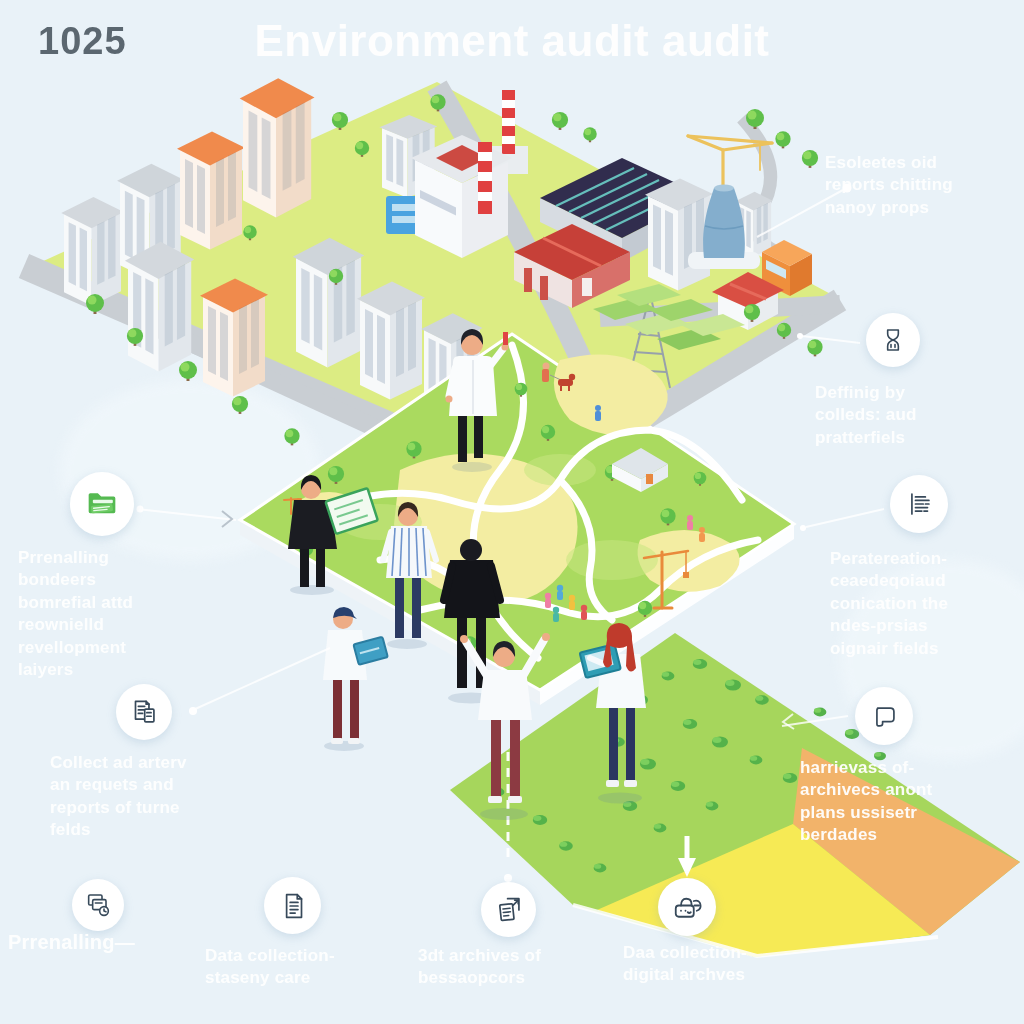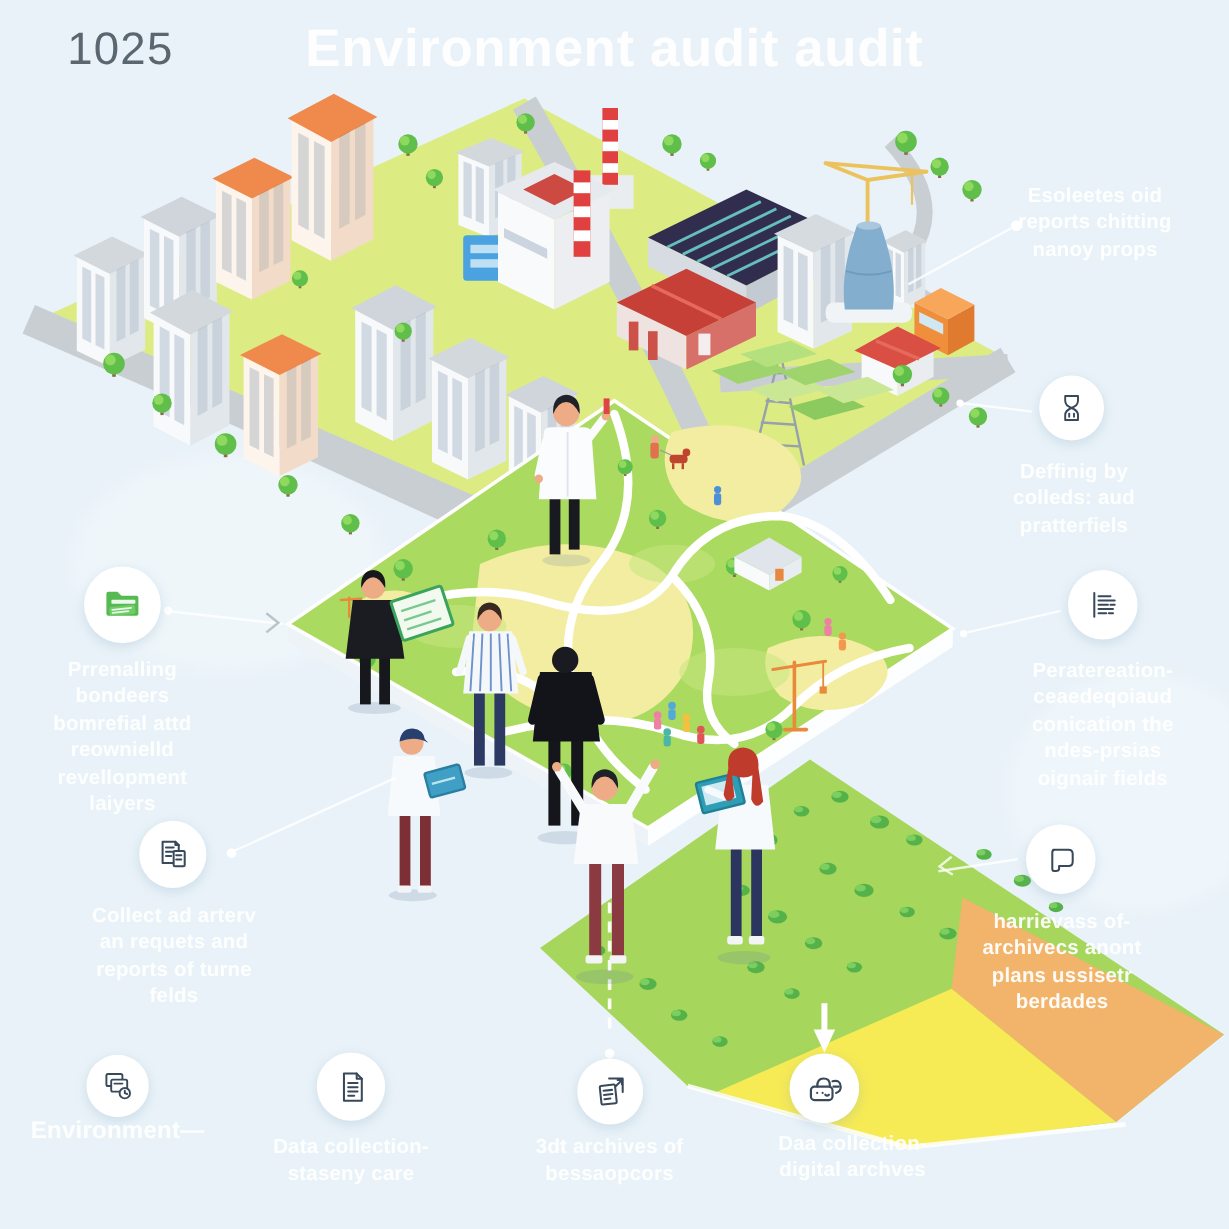"1025" .page-number { font-weight: 400 -> 700; left: 56px -> 38px }
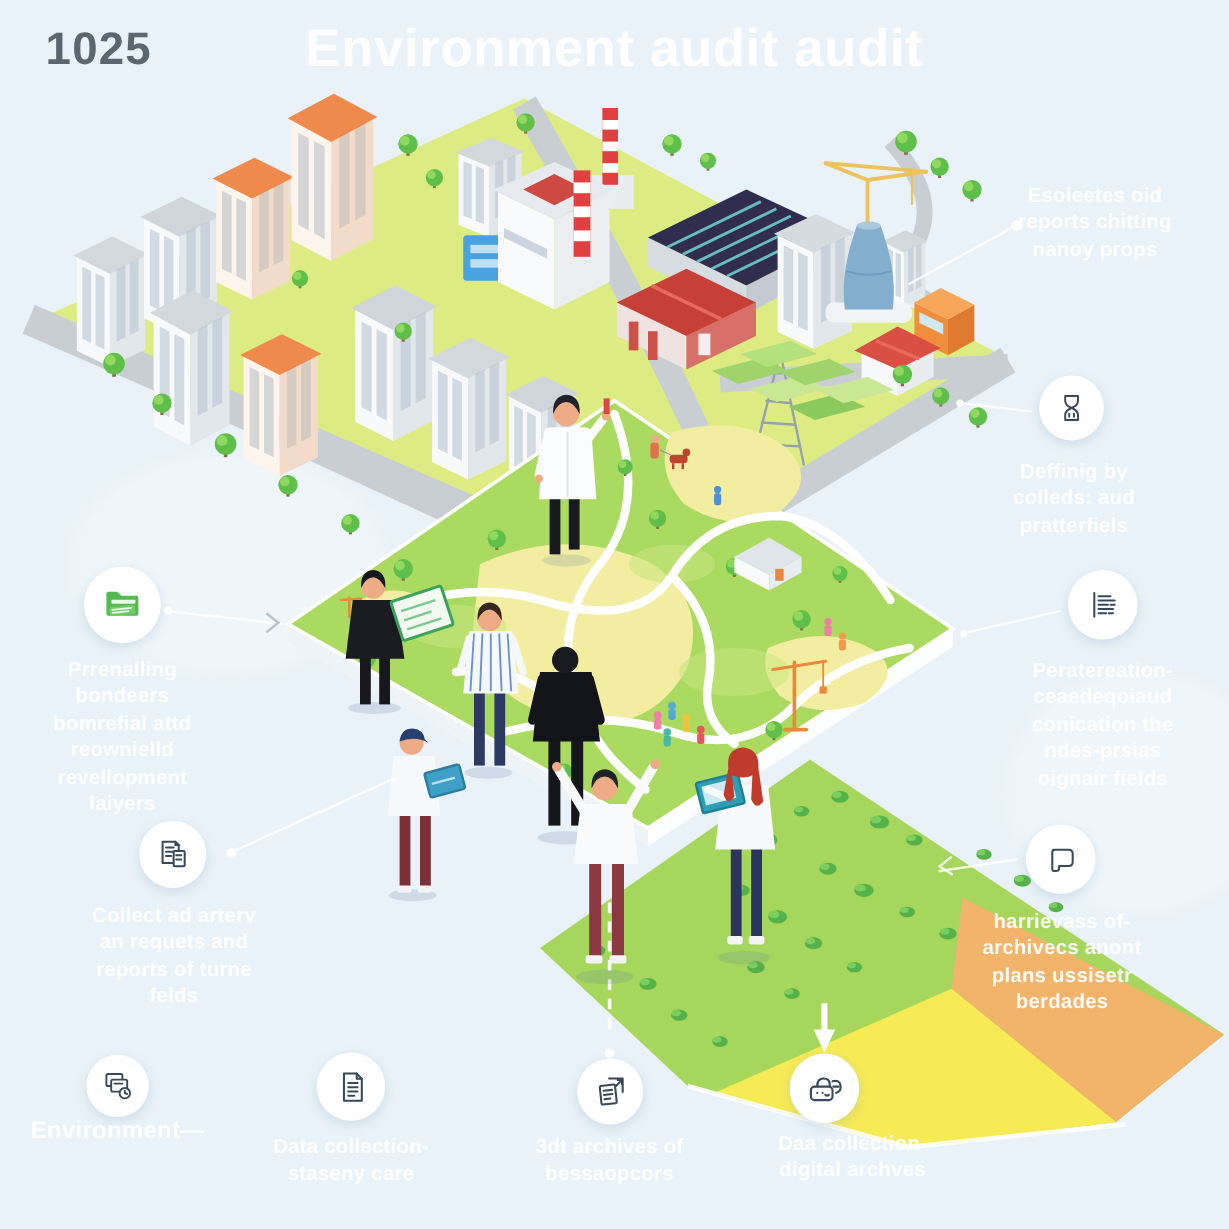"harrievass of-" .co-label { text-align: center -> left }
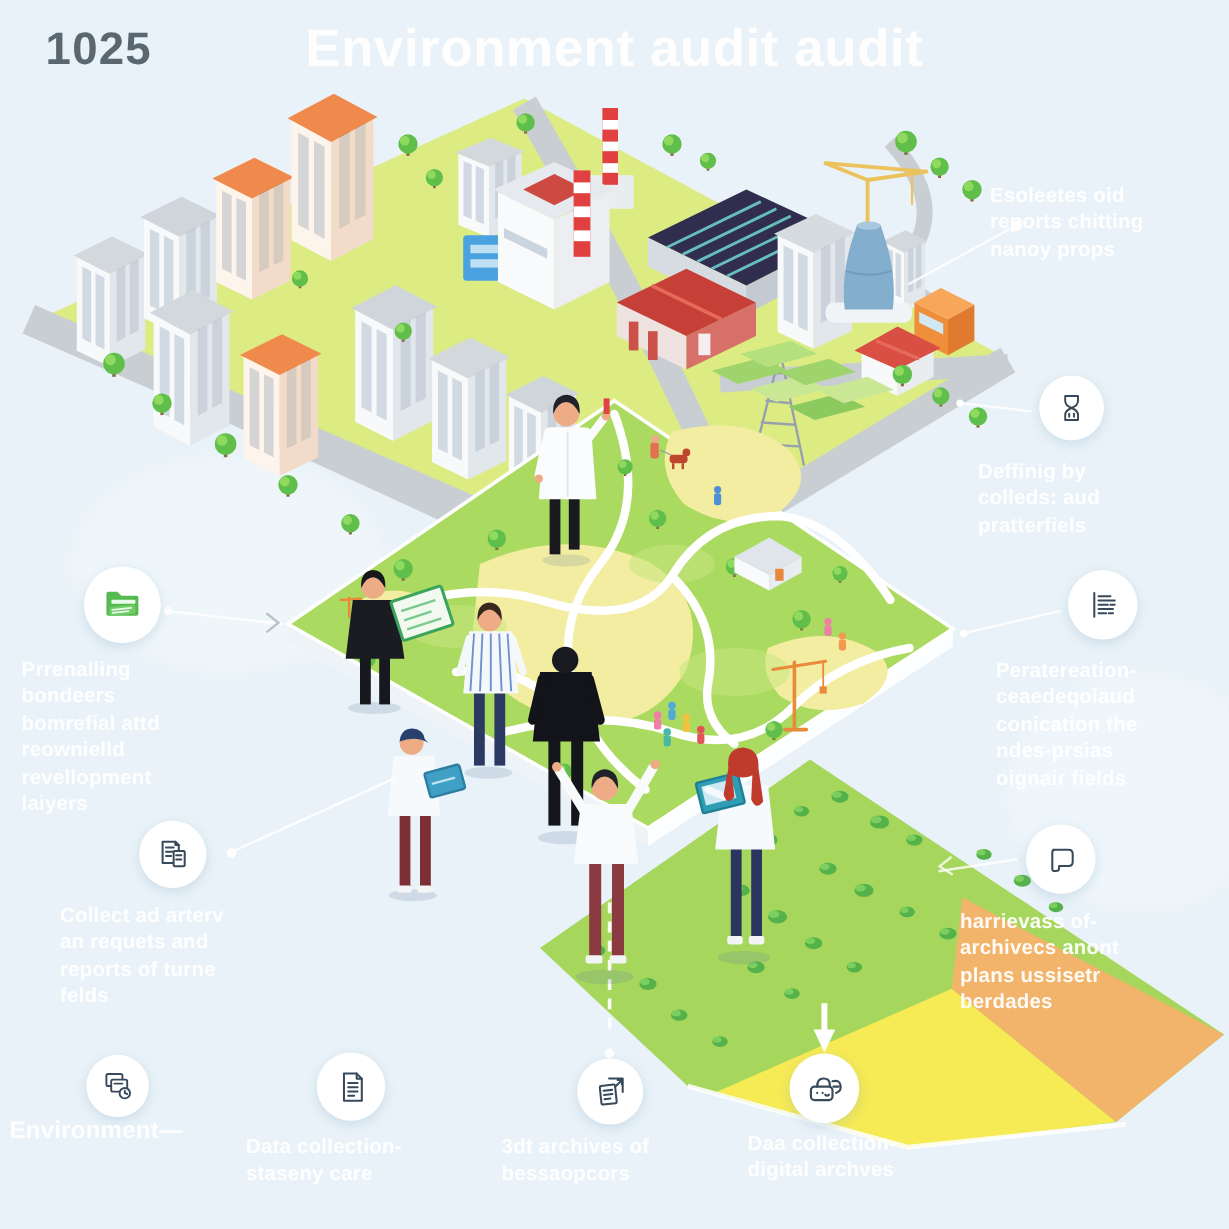"Environment—" div.co-label { text: Environment -> Prrenalling }
